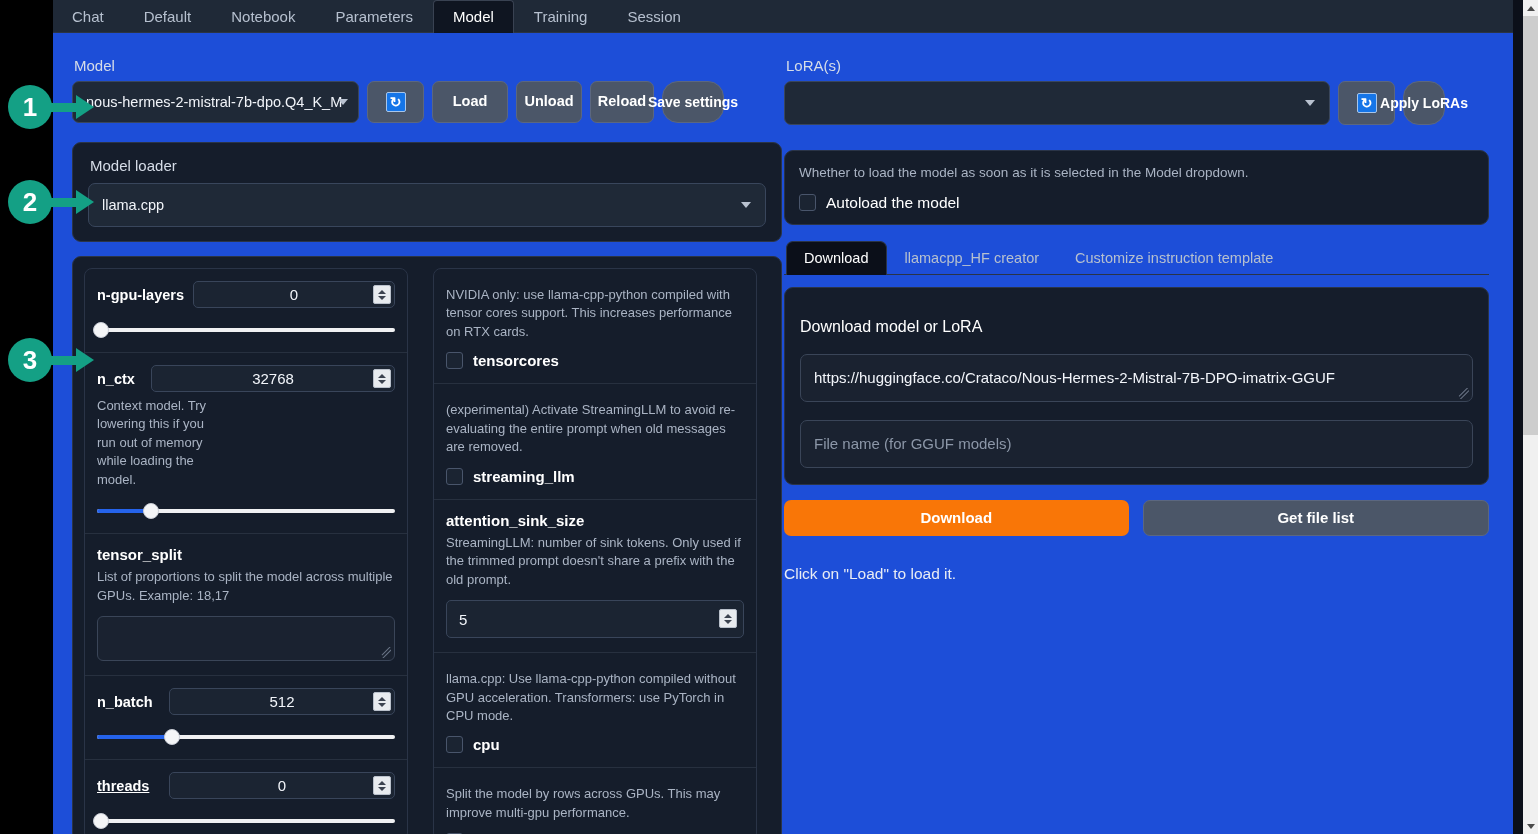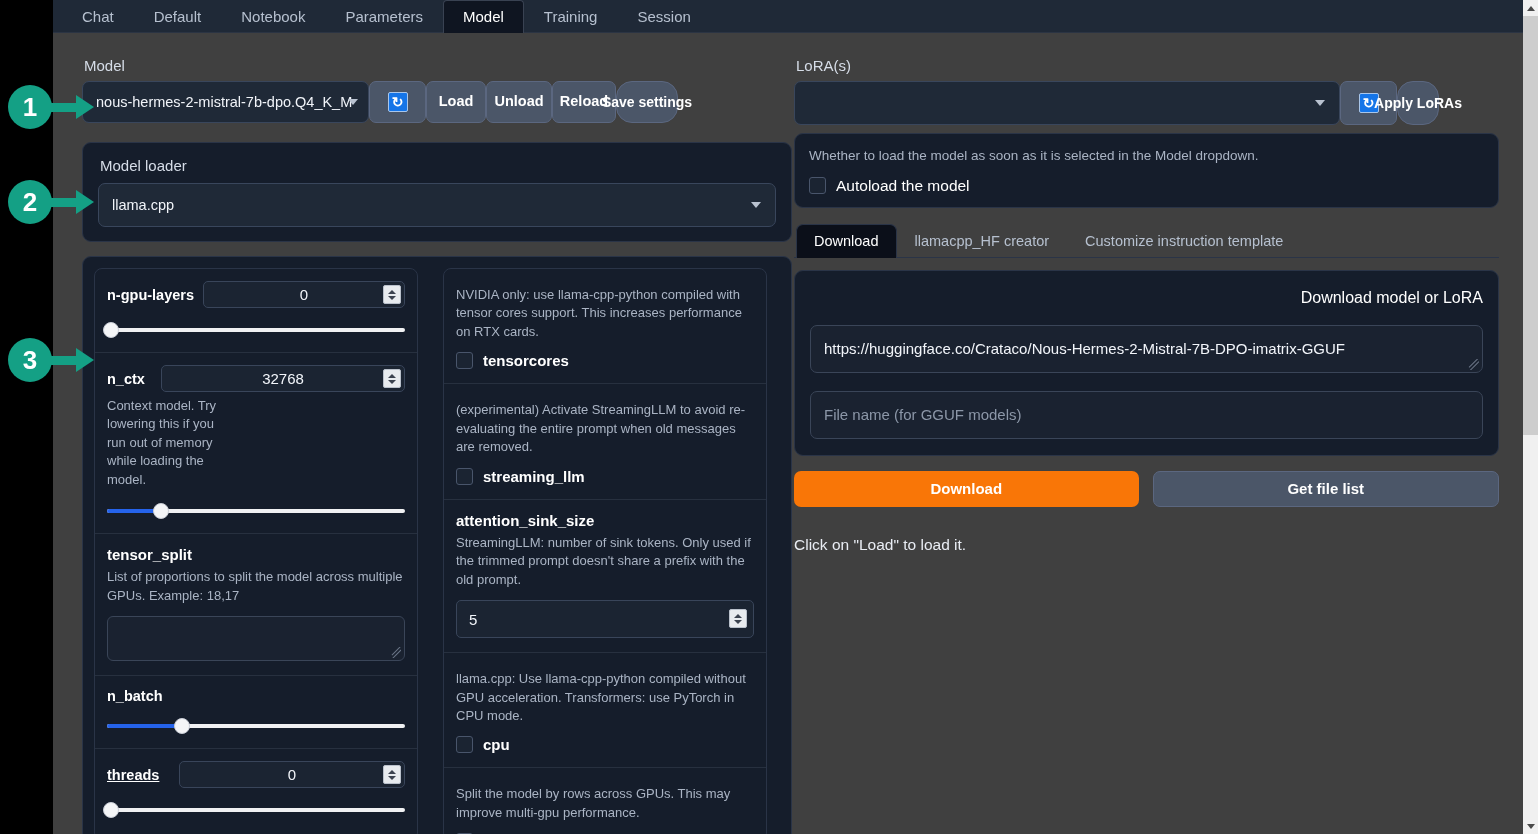"Chat" .app { background: #404040 -> #1d4ed8; left: 53px -> 43px }
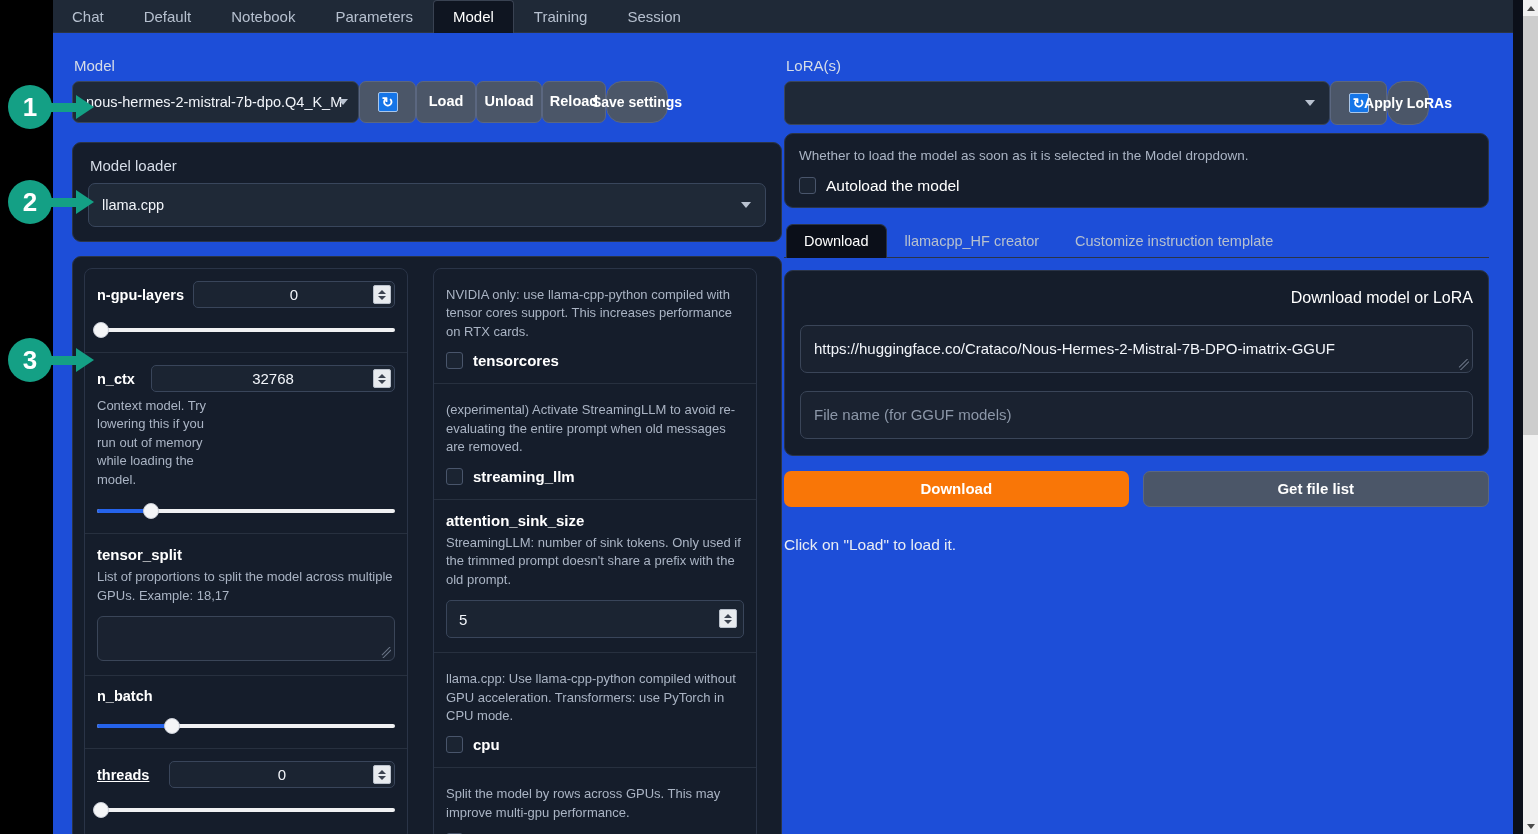"nous-hermes-2-mistral-7b-dpo.Q4_K_M" .row { gap: 0 -> 8px }
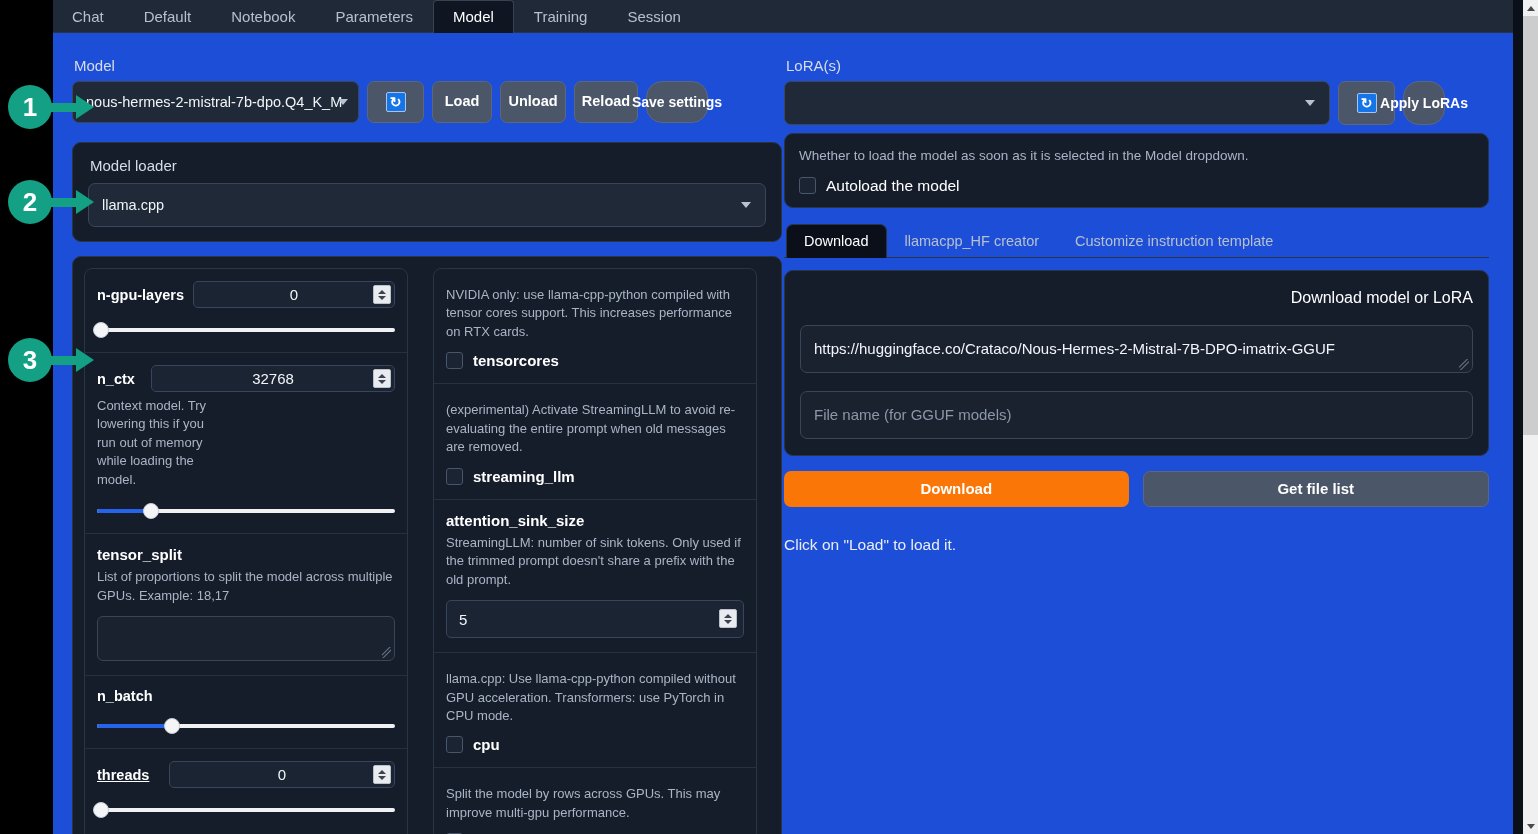"Load" div.btn { width: 60px -> 76px }
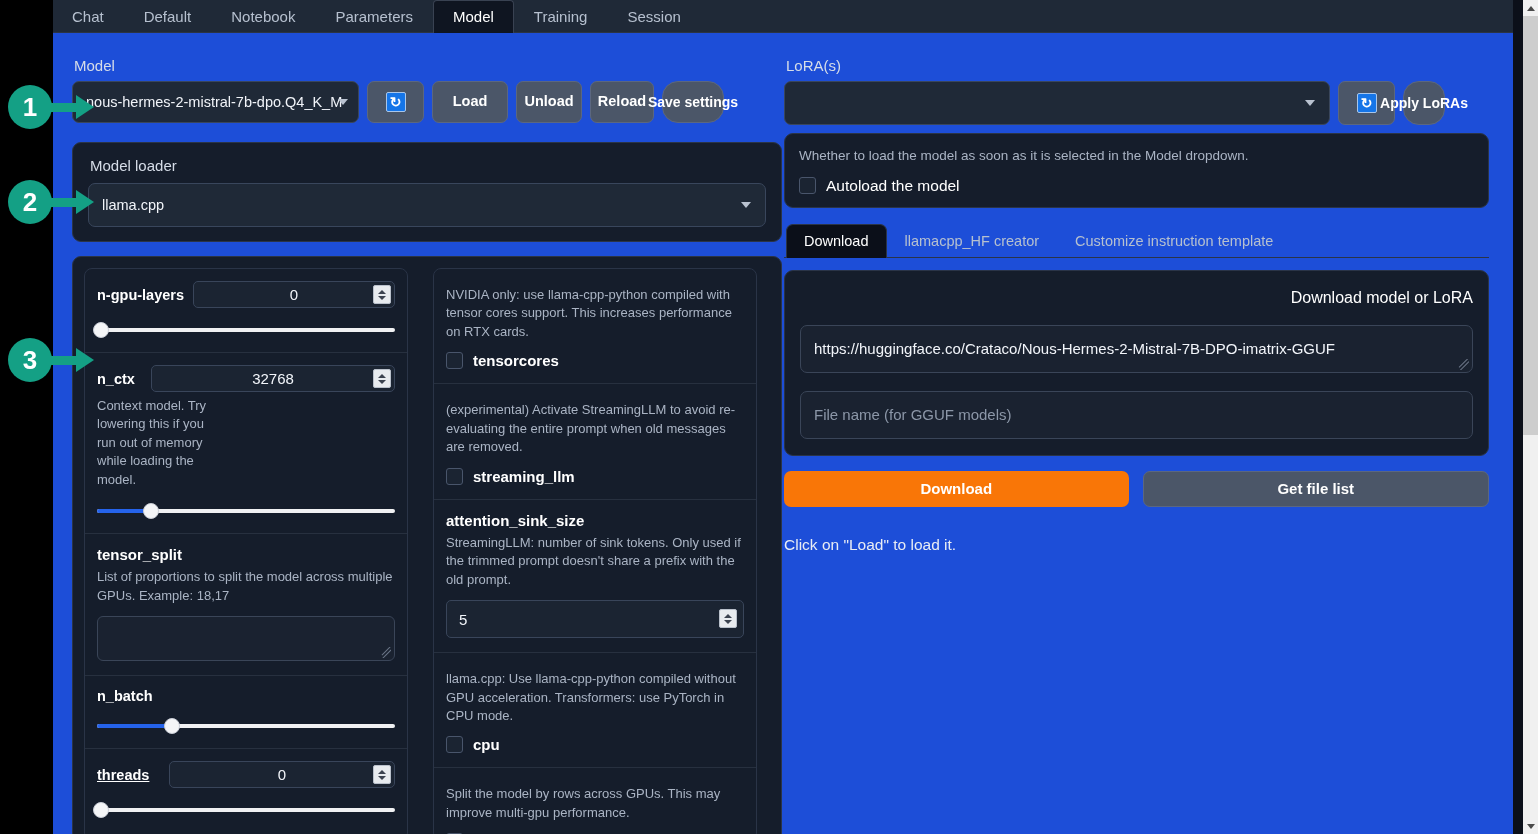"Whether to load the model" div.panel { margin-top: 8px -> 25px }
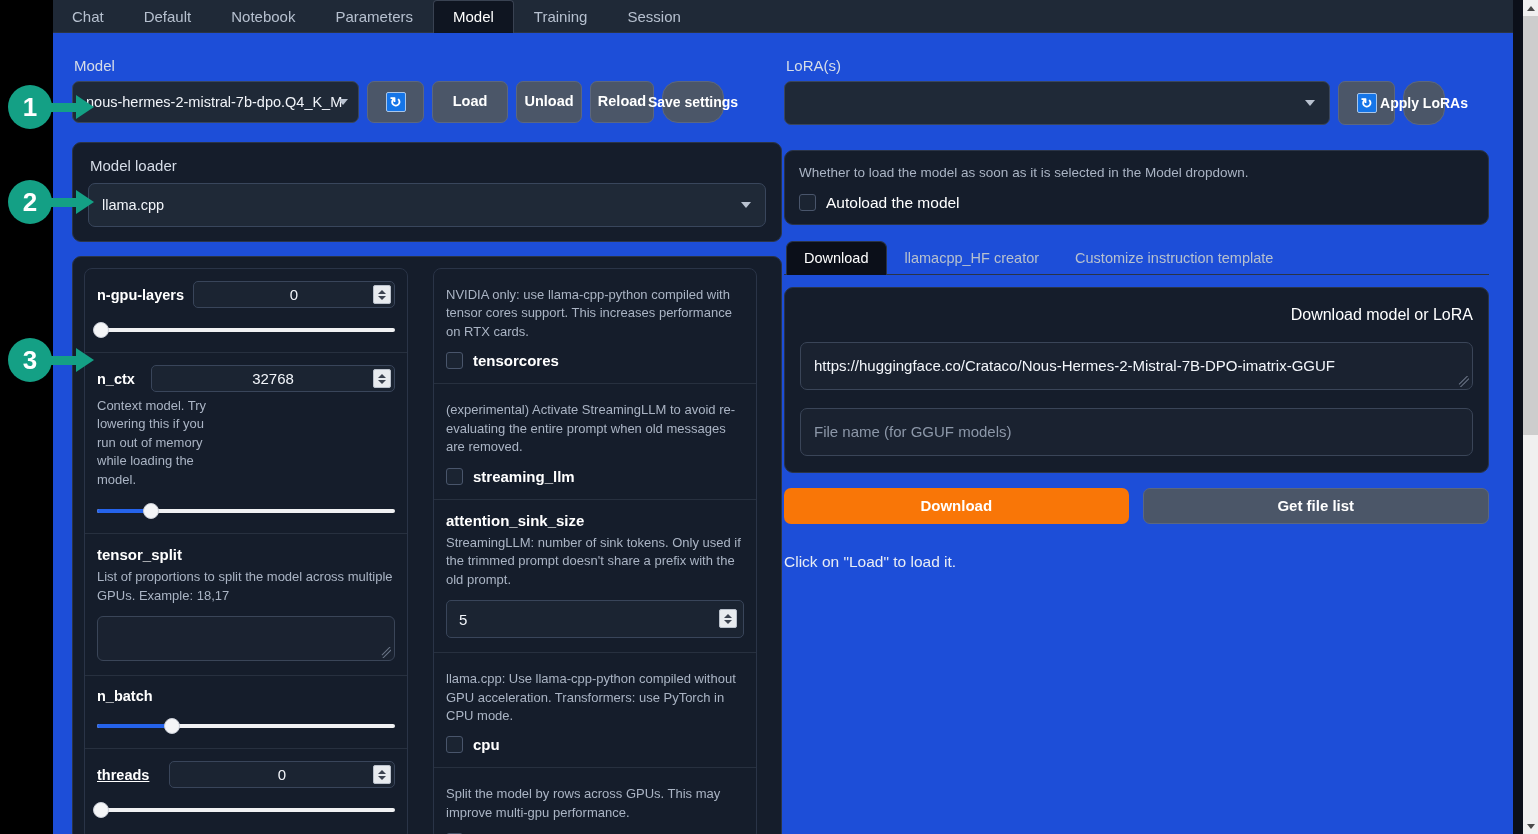"Download model or LoRA" .card h3 { margin: 4px 0 5px 0 -> 16px 0 5px 0; text-align: right -> none }
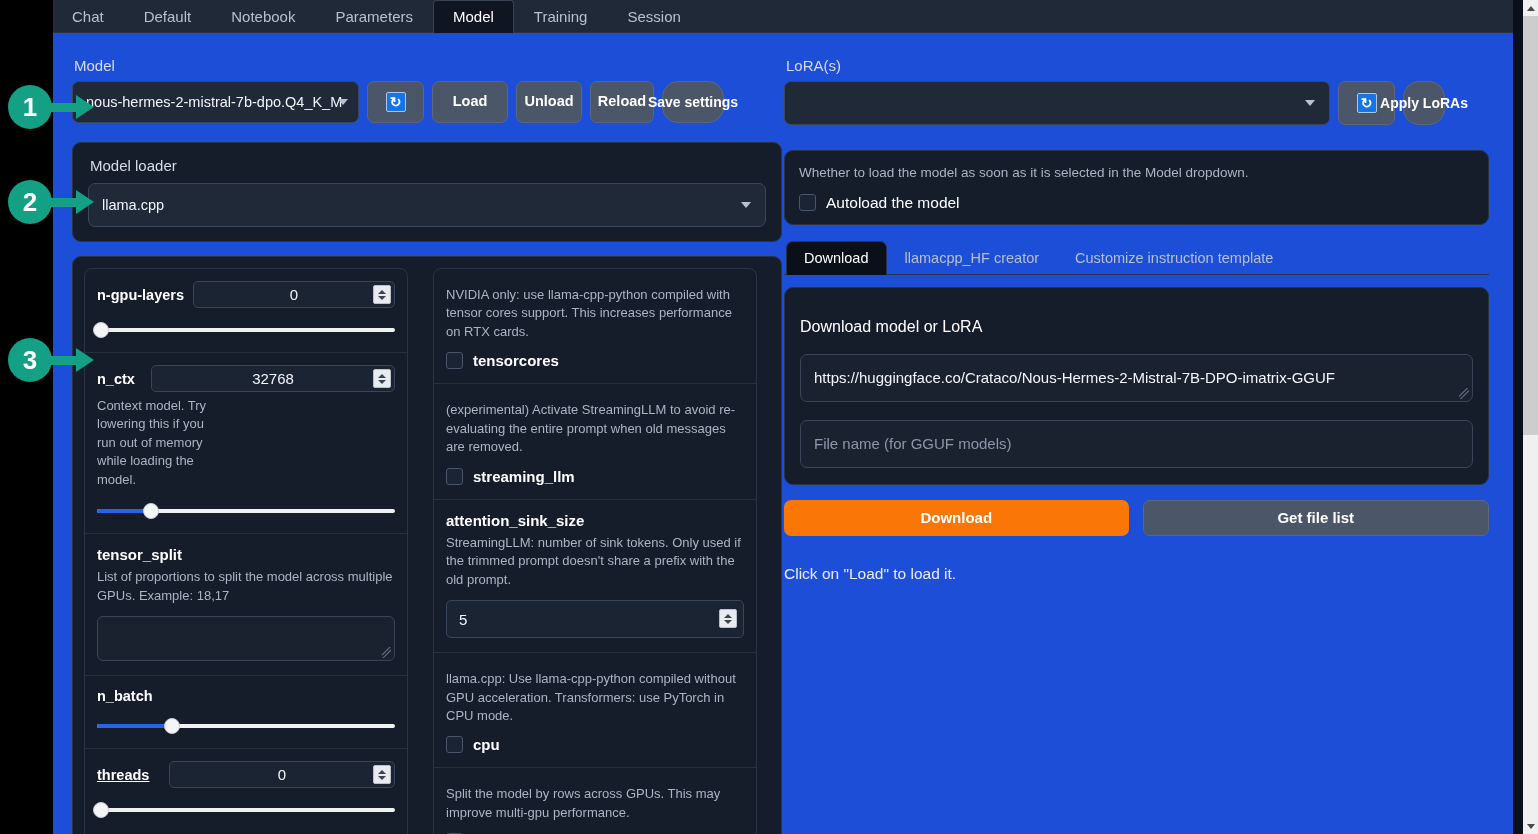"512" span.numbox { html: none -> <span> <span>512</span> <span> <i></i> <i></i> </span> </span> }
